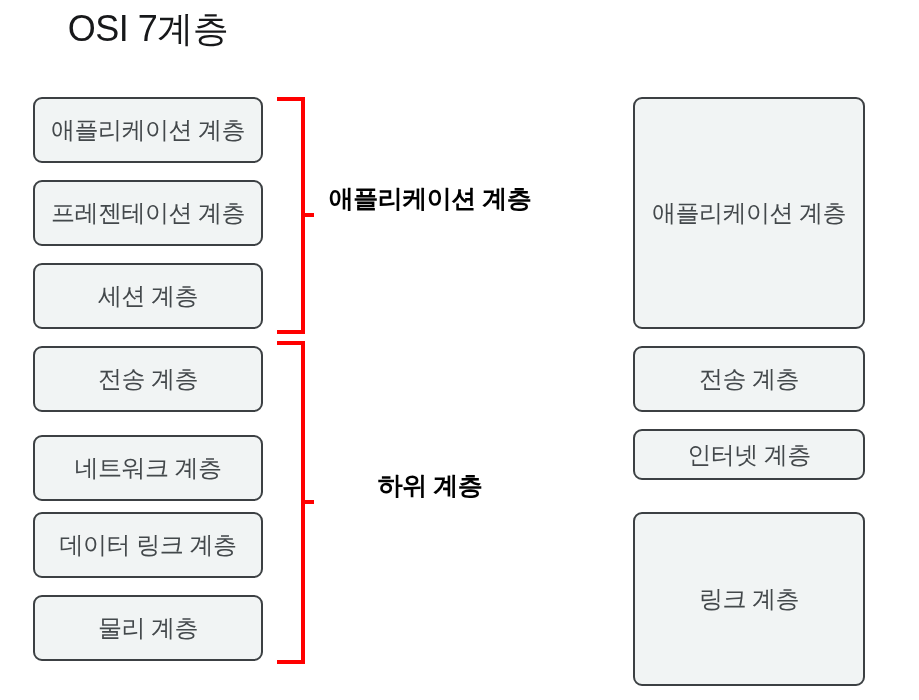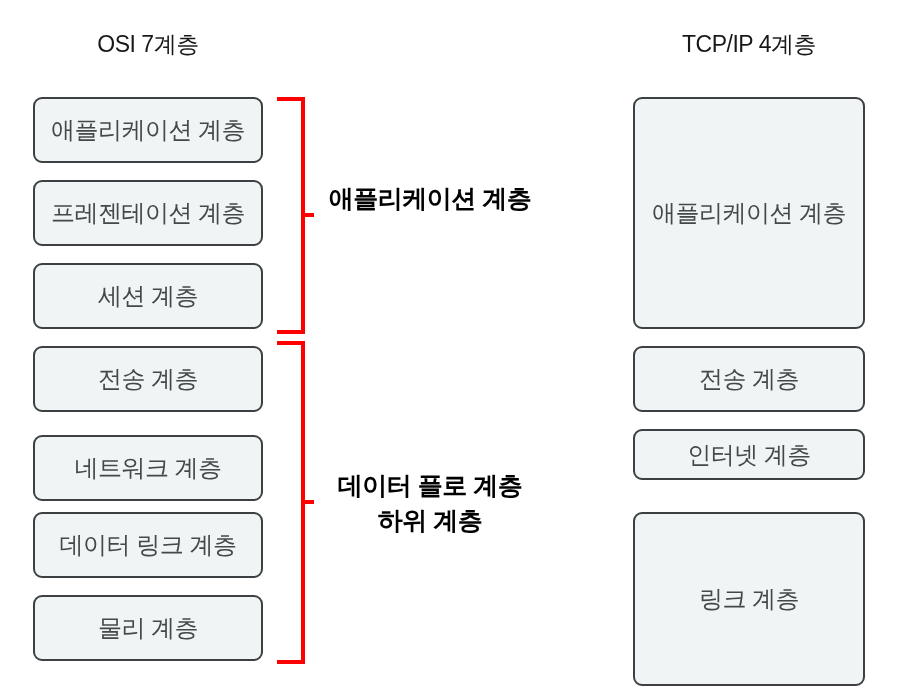"OSI 7계층" .col-title { font-size: 23px -> 36px; top: 27px -> 12px }
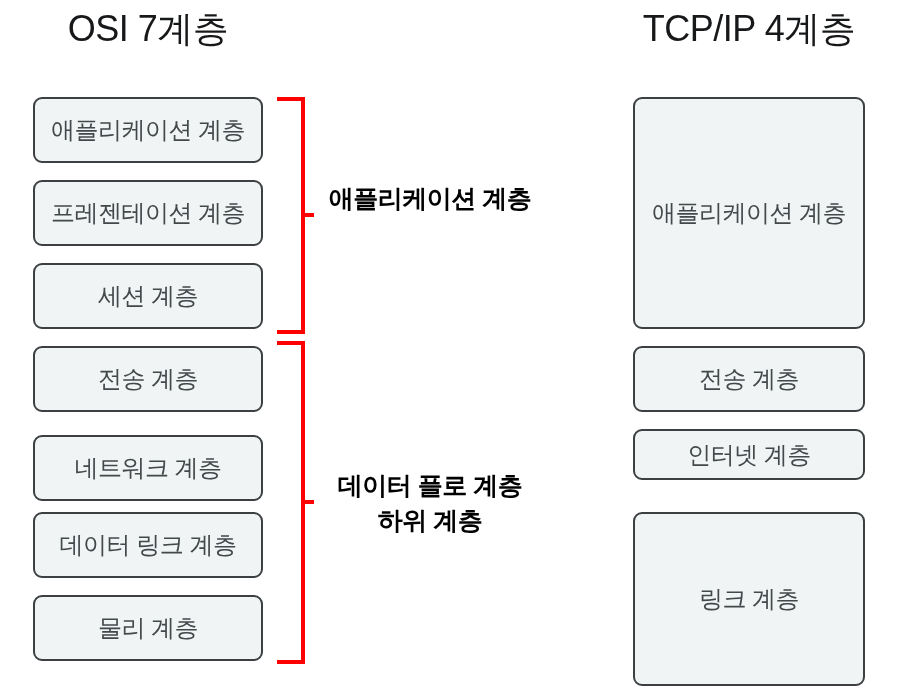"TCP/IP 4계층" div.col-title { html: <div>TCP/IP 4계층</div> -> none }
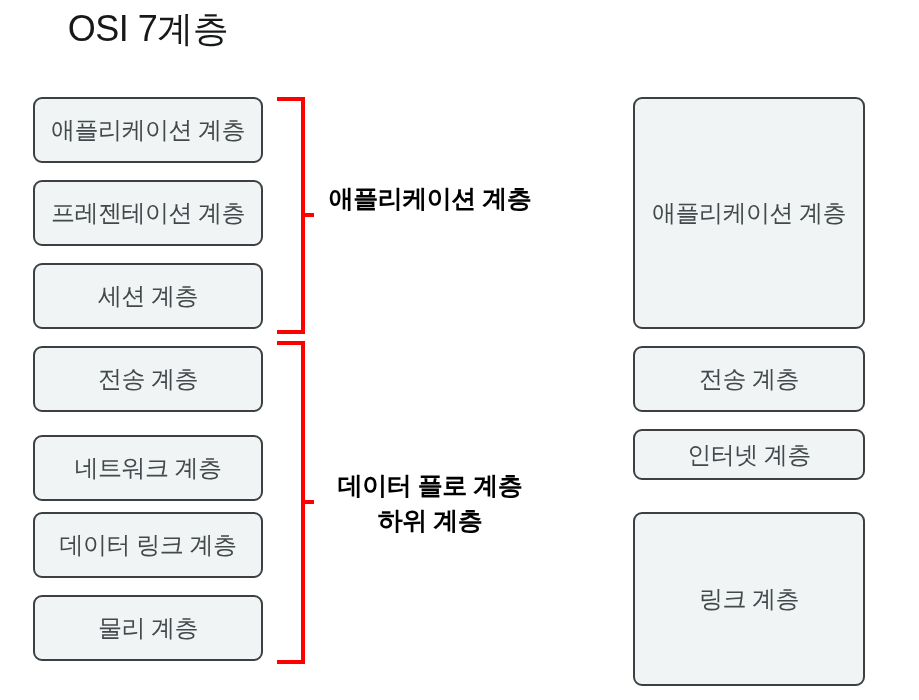"데이터 플로 계층" div { html: <div>데이터 플로 계층</div> -> none }
